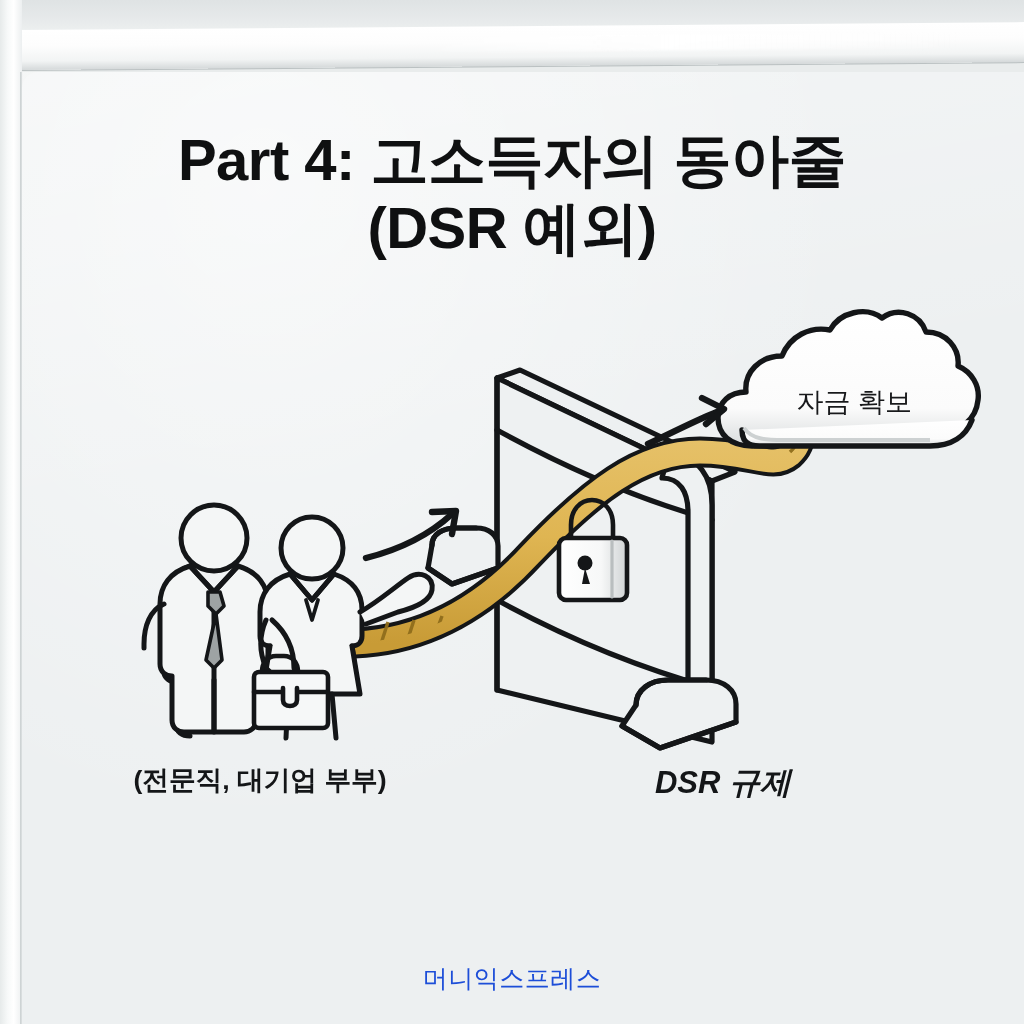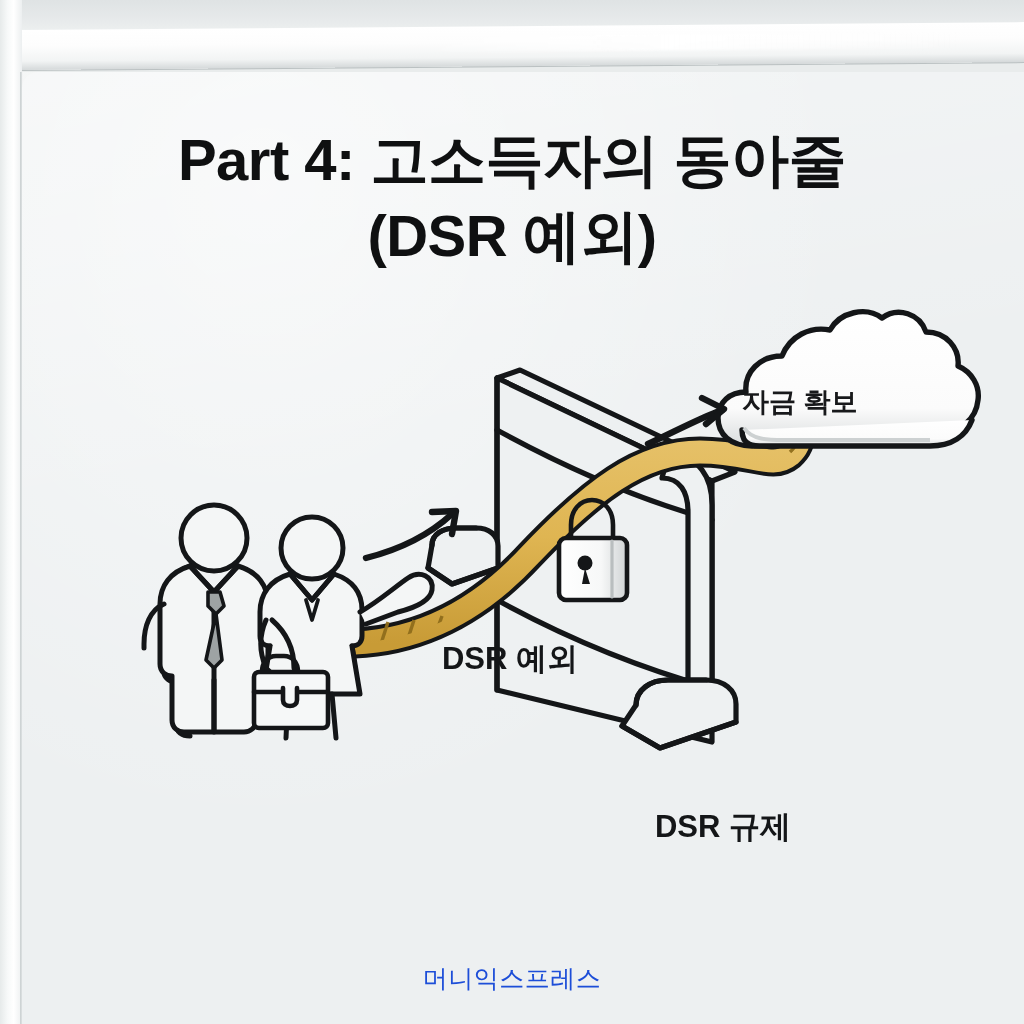"(DSR 예외)" .title-l2 { margin-top: 8px -> none }
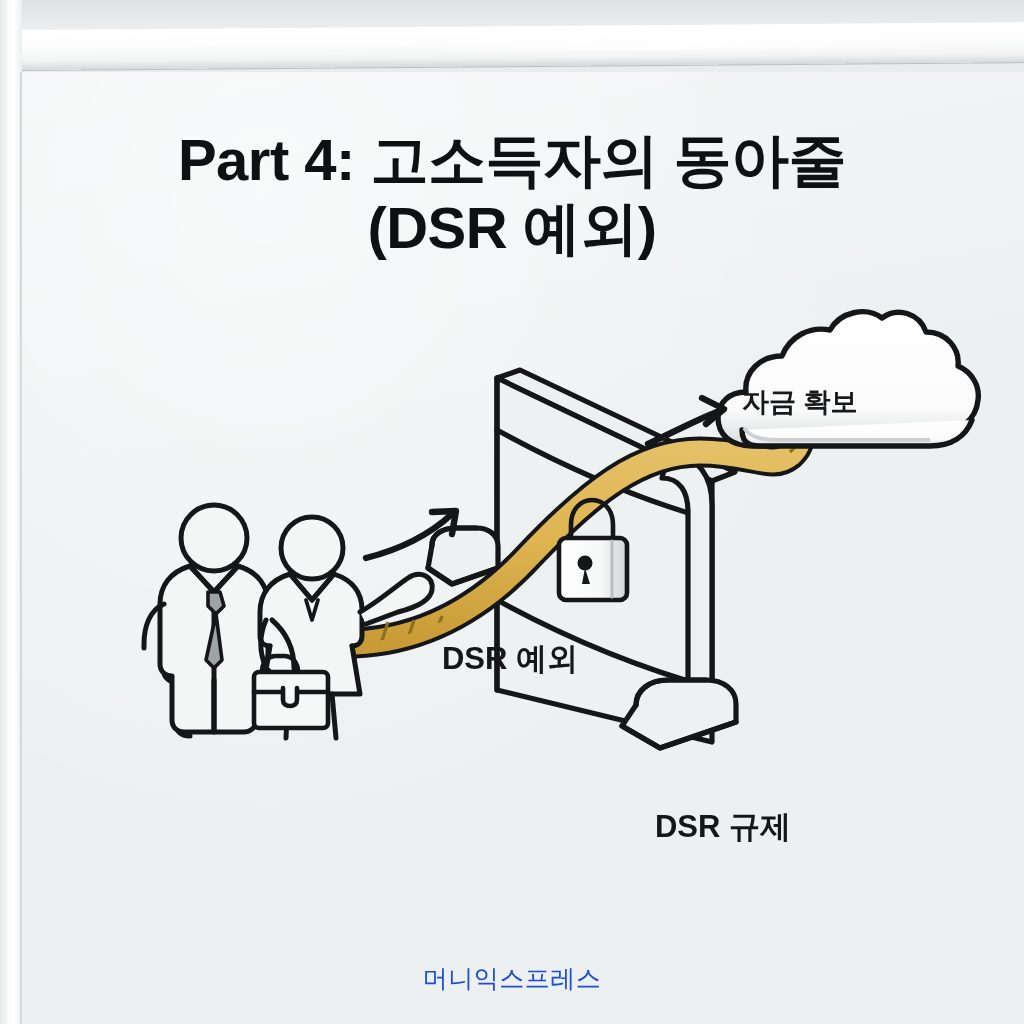"자금 확보" .cloud-text { font-weight: 700 -> 400; text-align: left -> right }
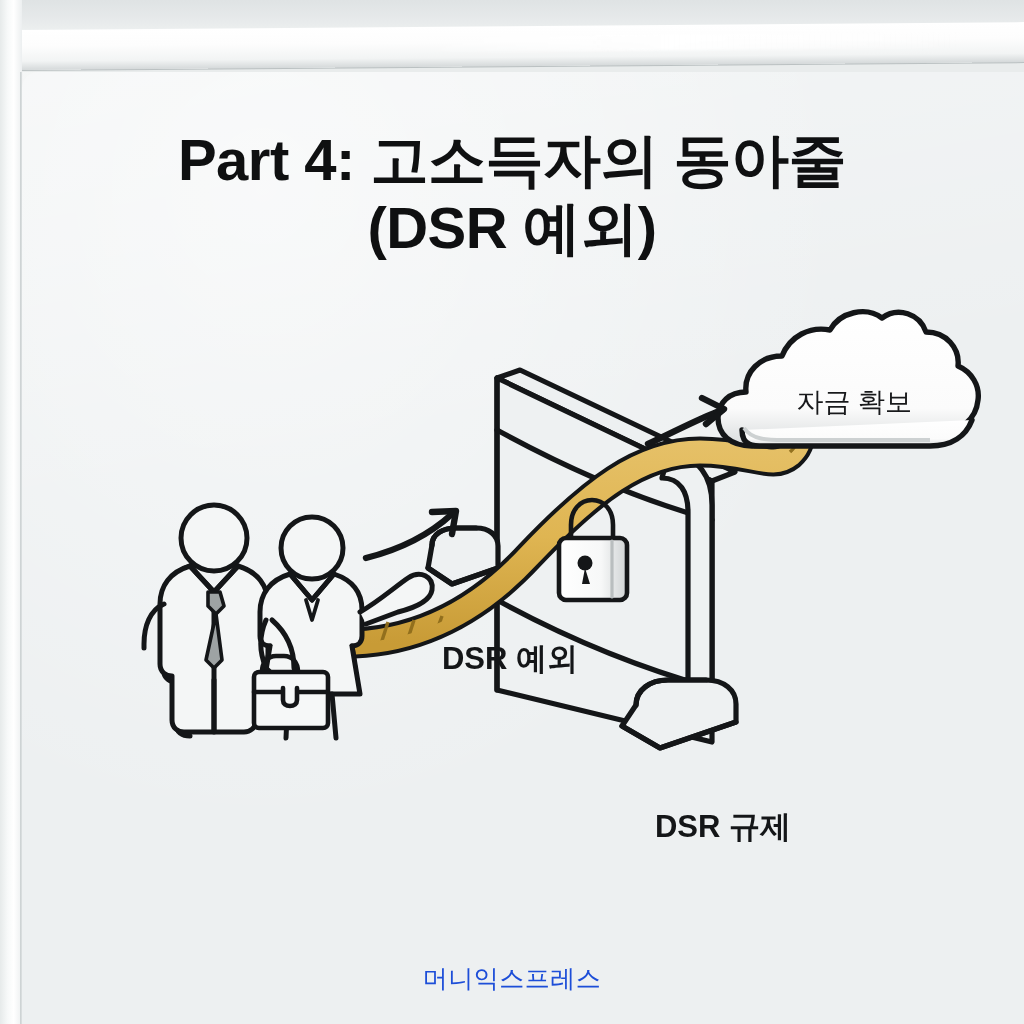"DSR 예외" span { html: <span>DSR 예외</span> -> none }
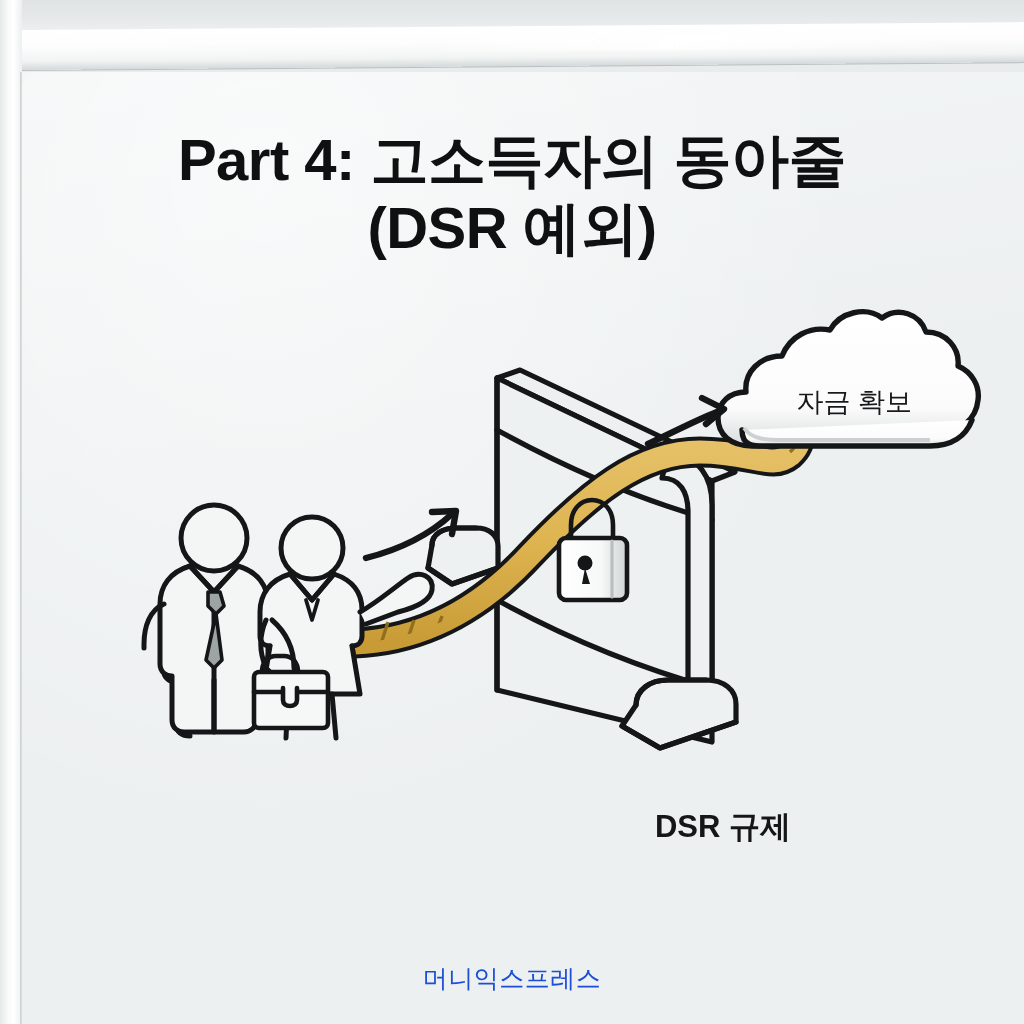"(전문직, 대기업 부부)" span.sub { html: none -> <span>(전문직, 대기업 부부)</span> }
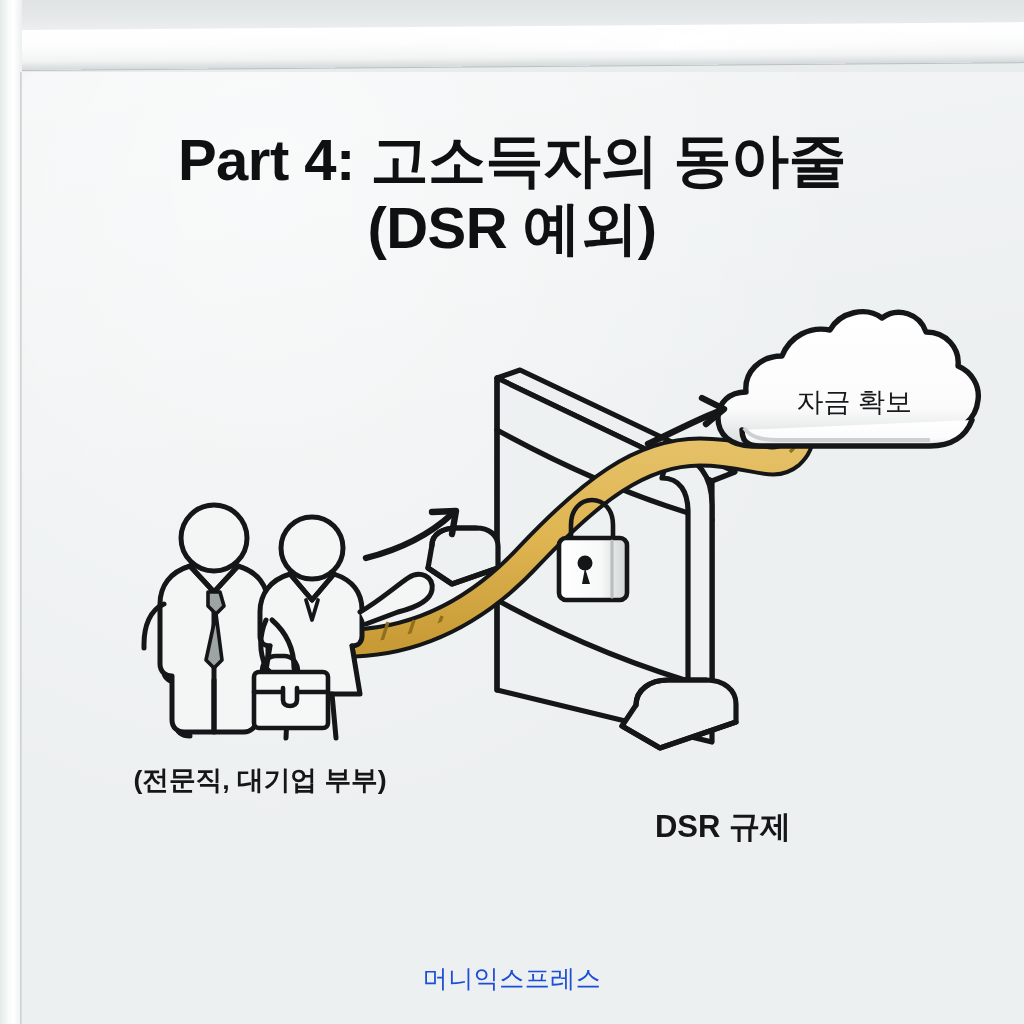"DSR 규제" .lbl-wall { font-style: none -> italic; top: 808px -> 764px }
